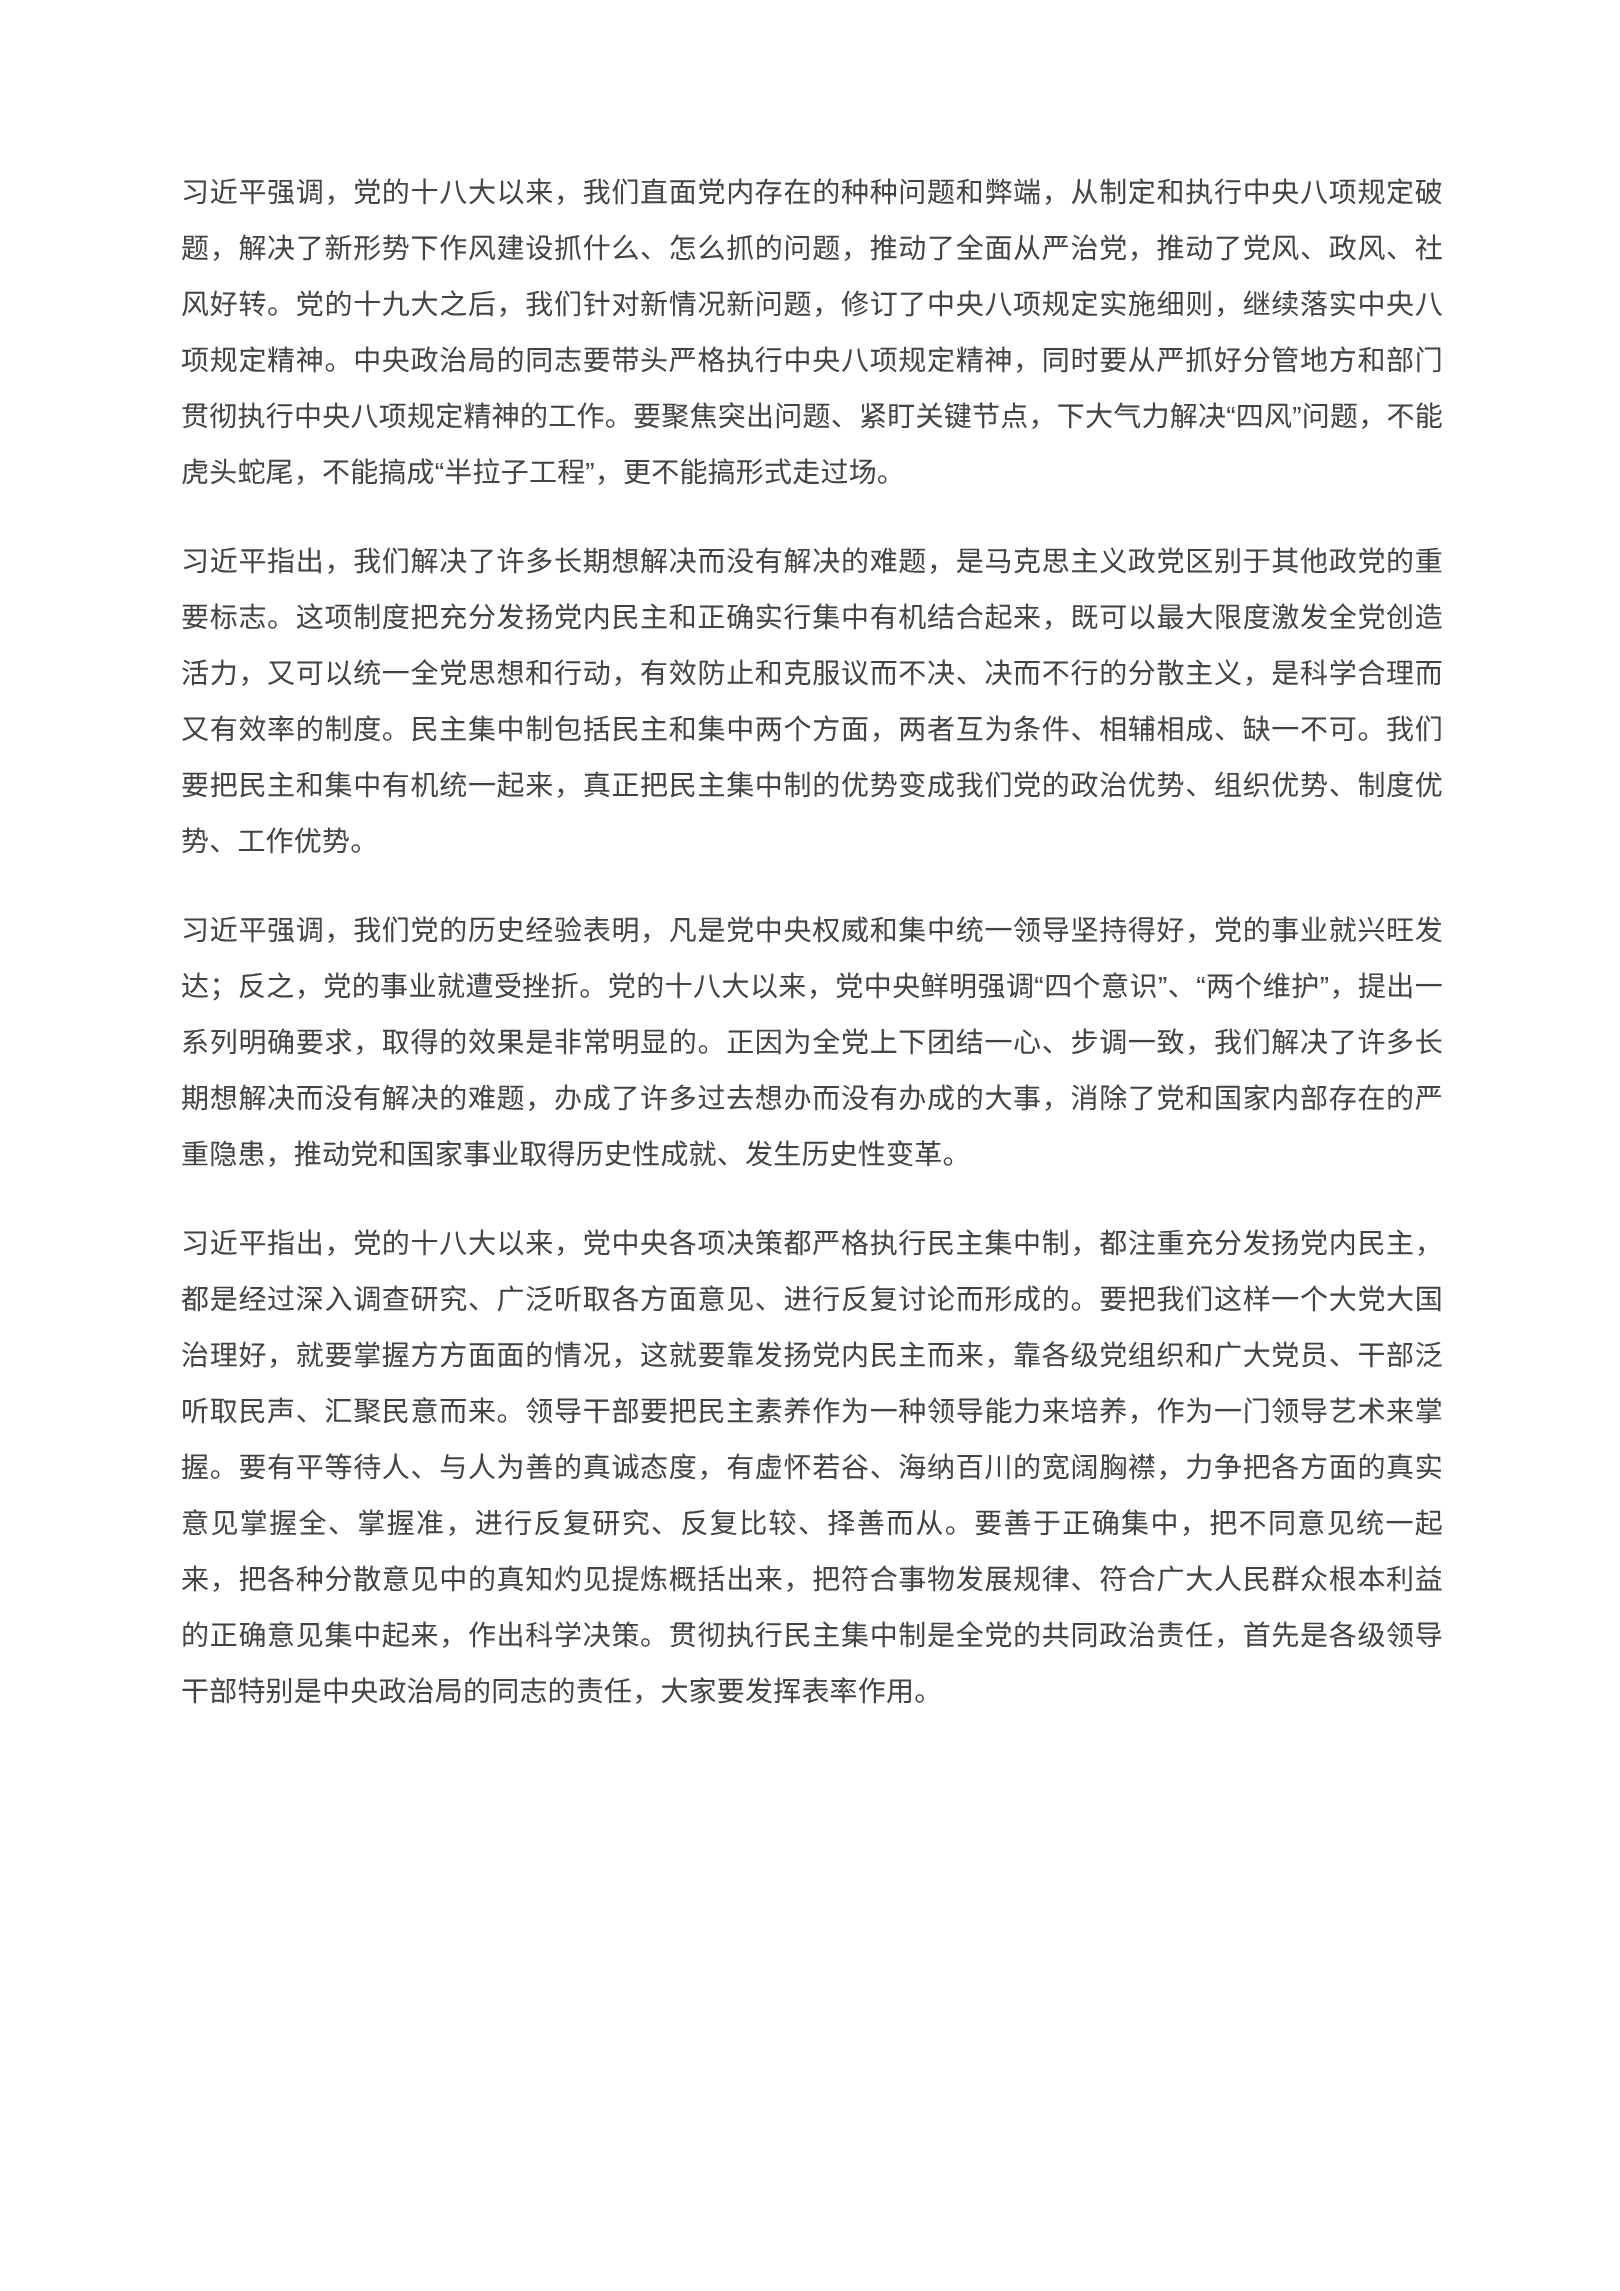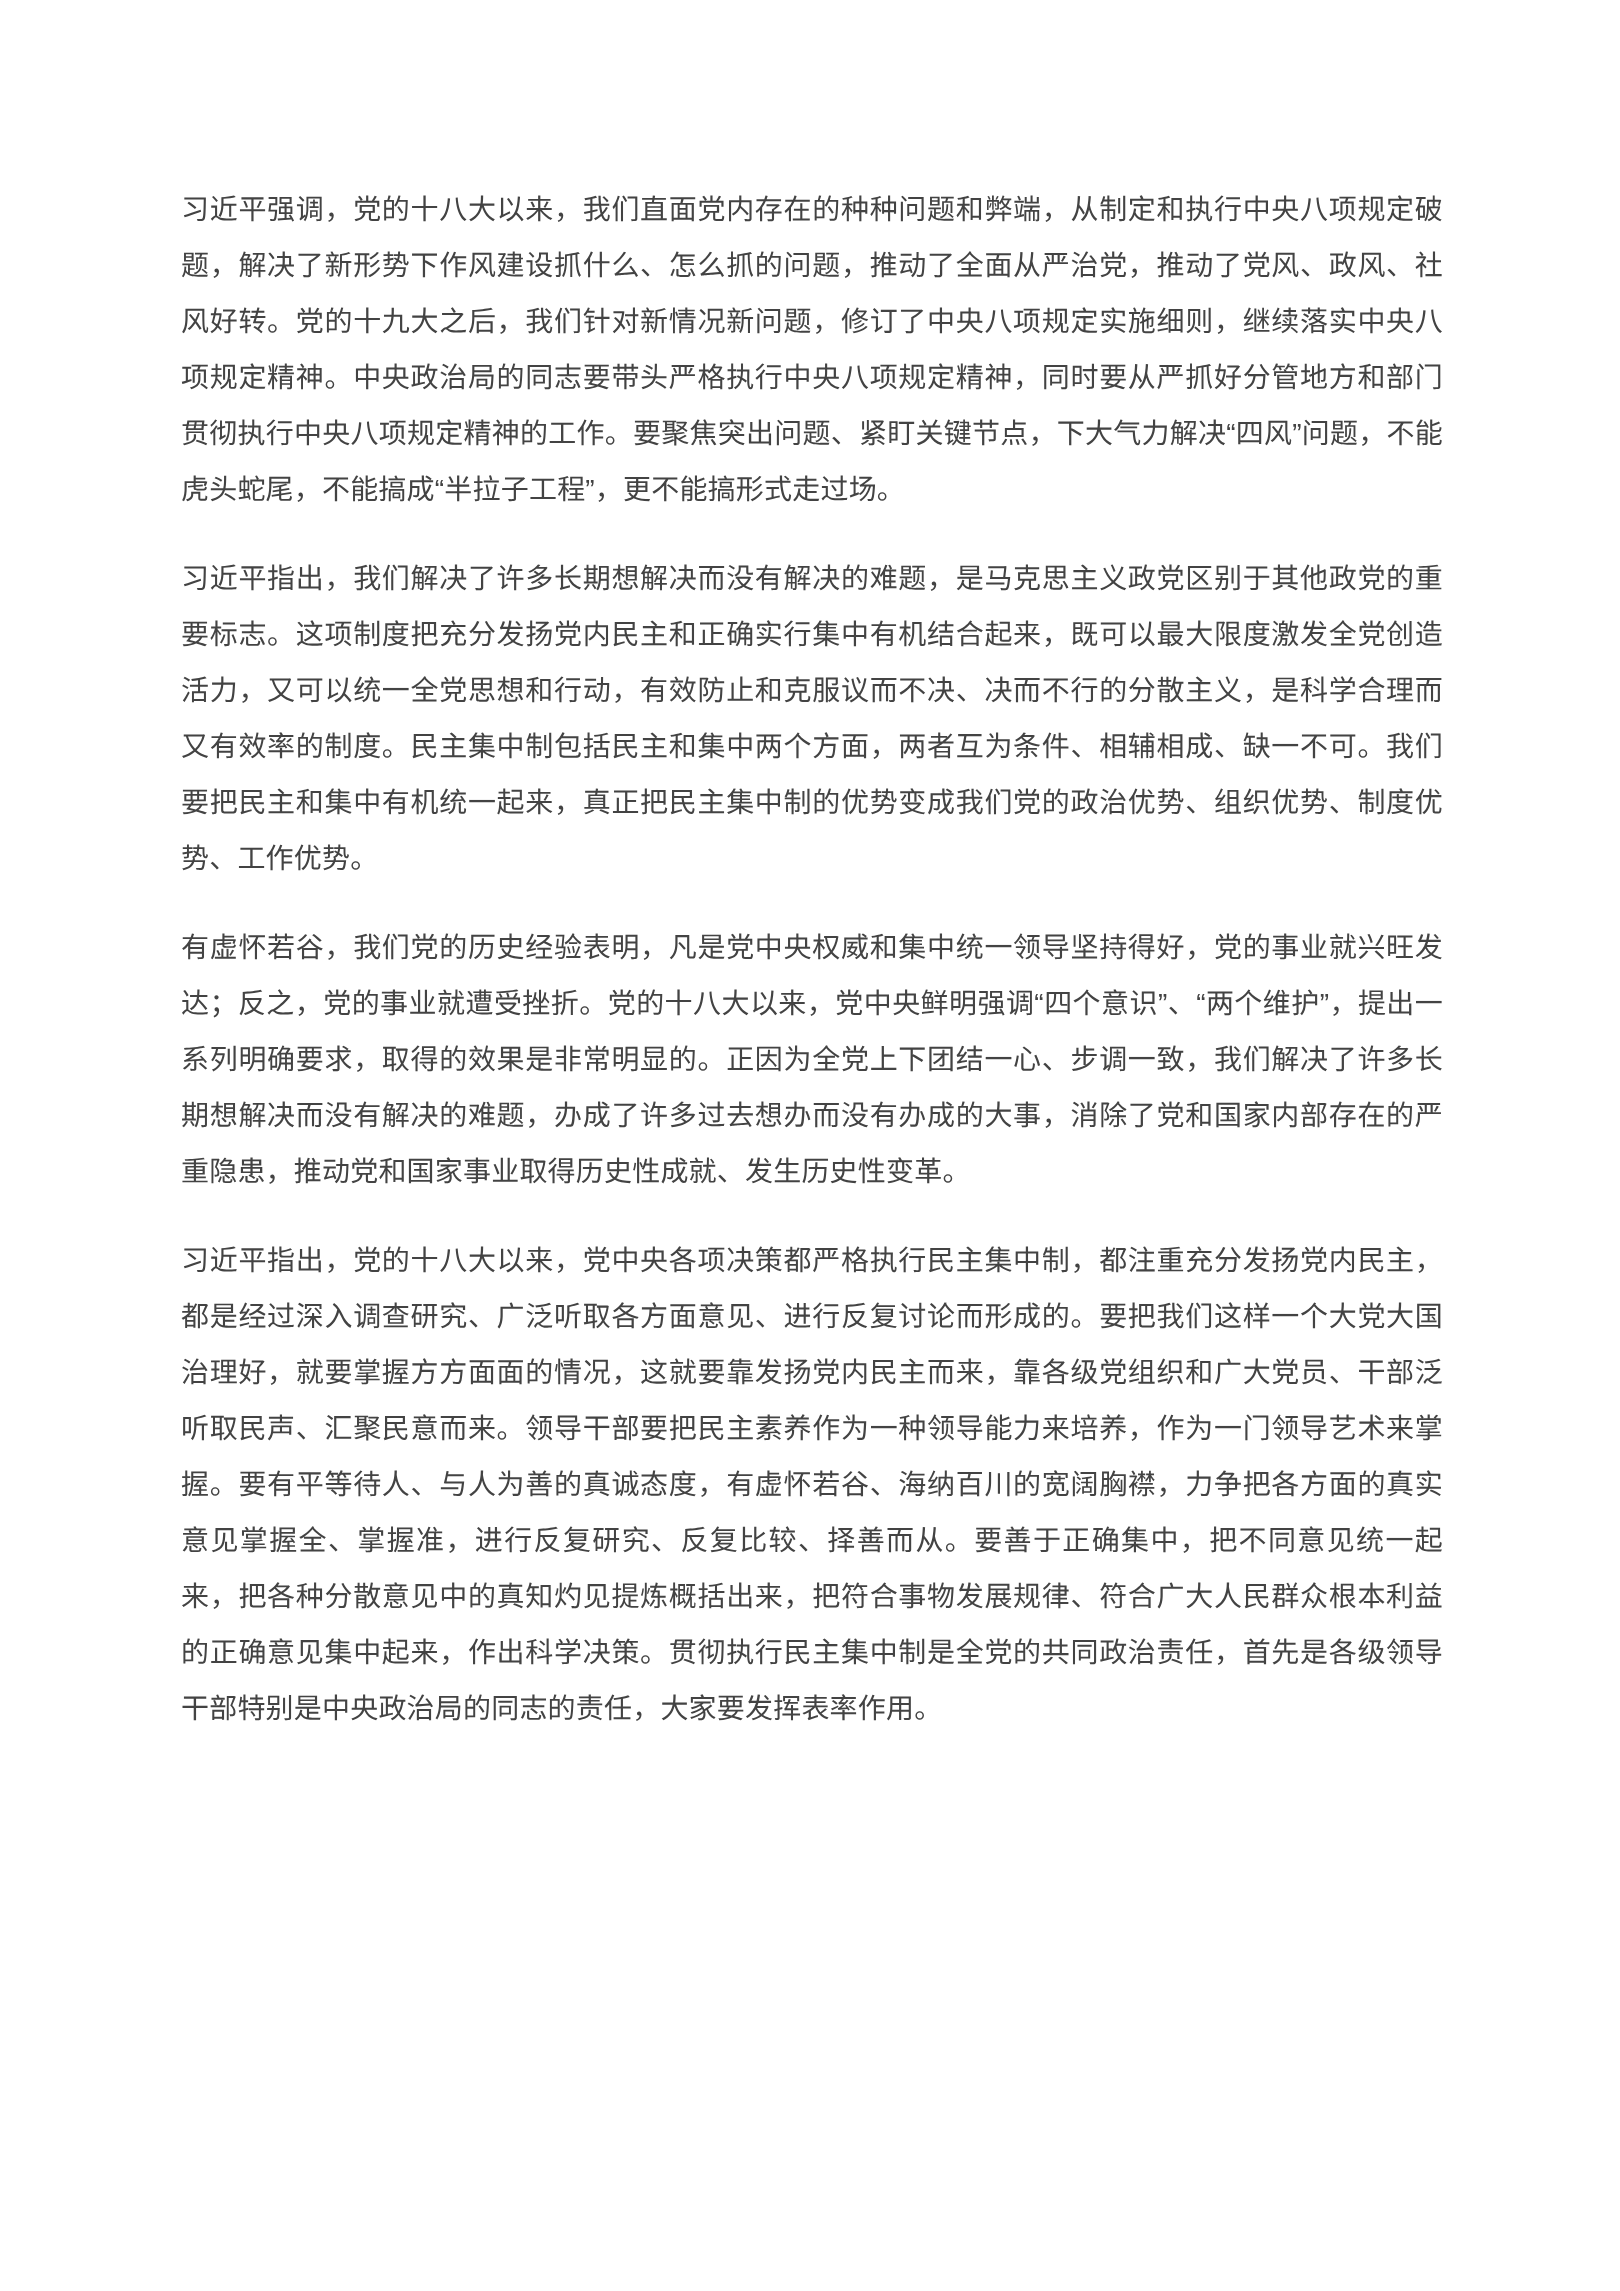"习近平强调，党的十八大以来，我们直面党内存在的种种问题和弊端，从制定和执行中央八" .content { top: 182px -> 165px }
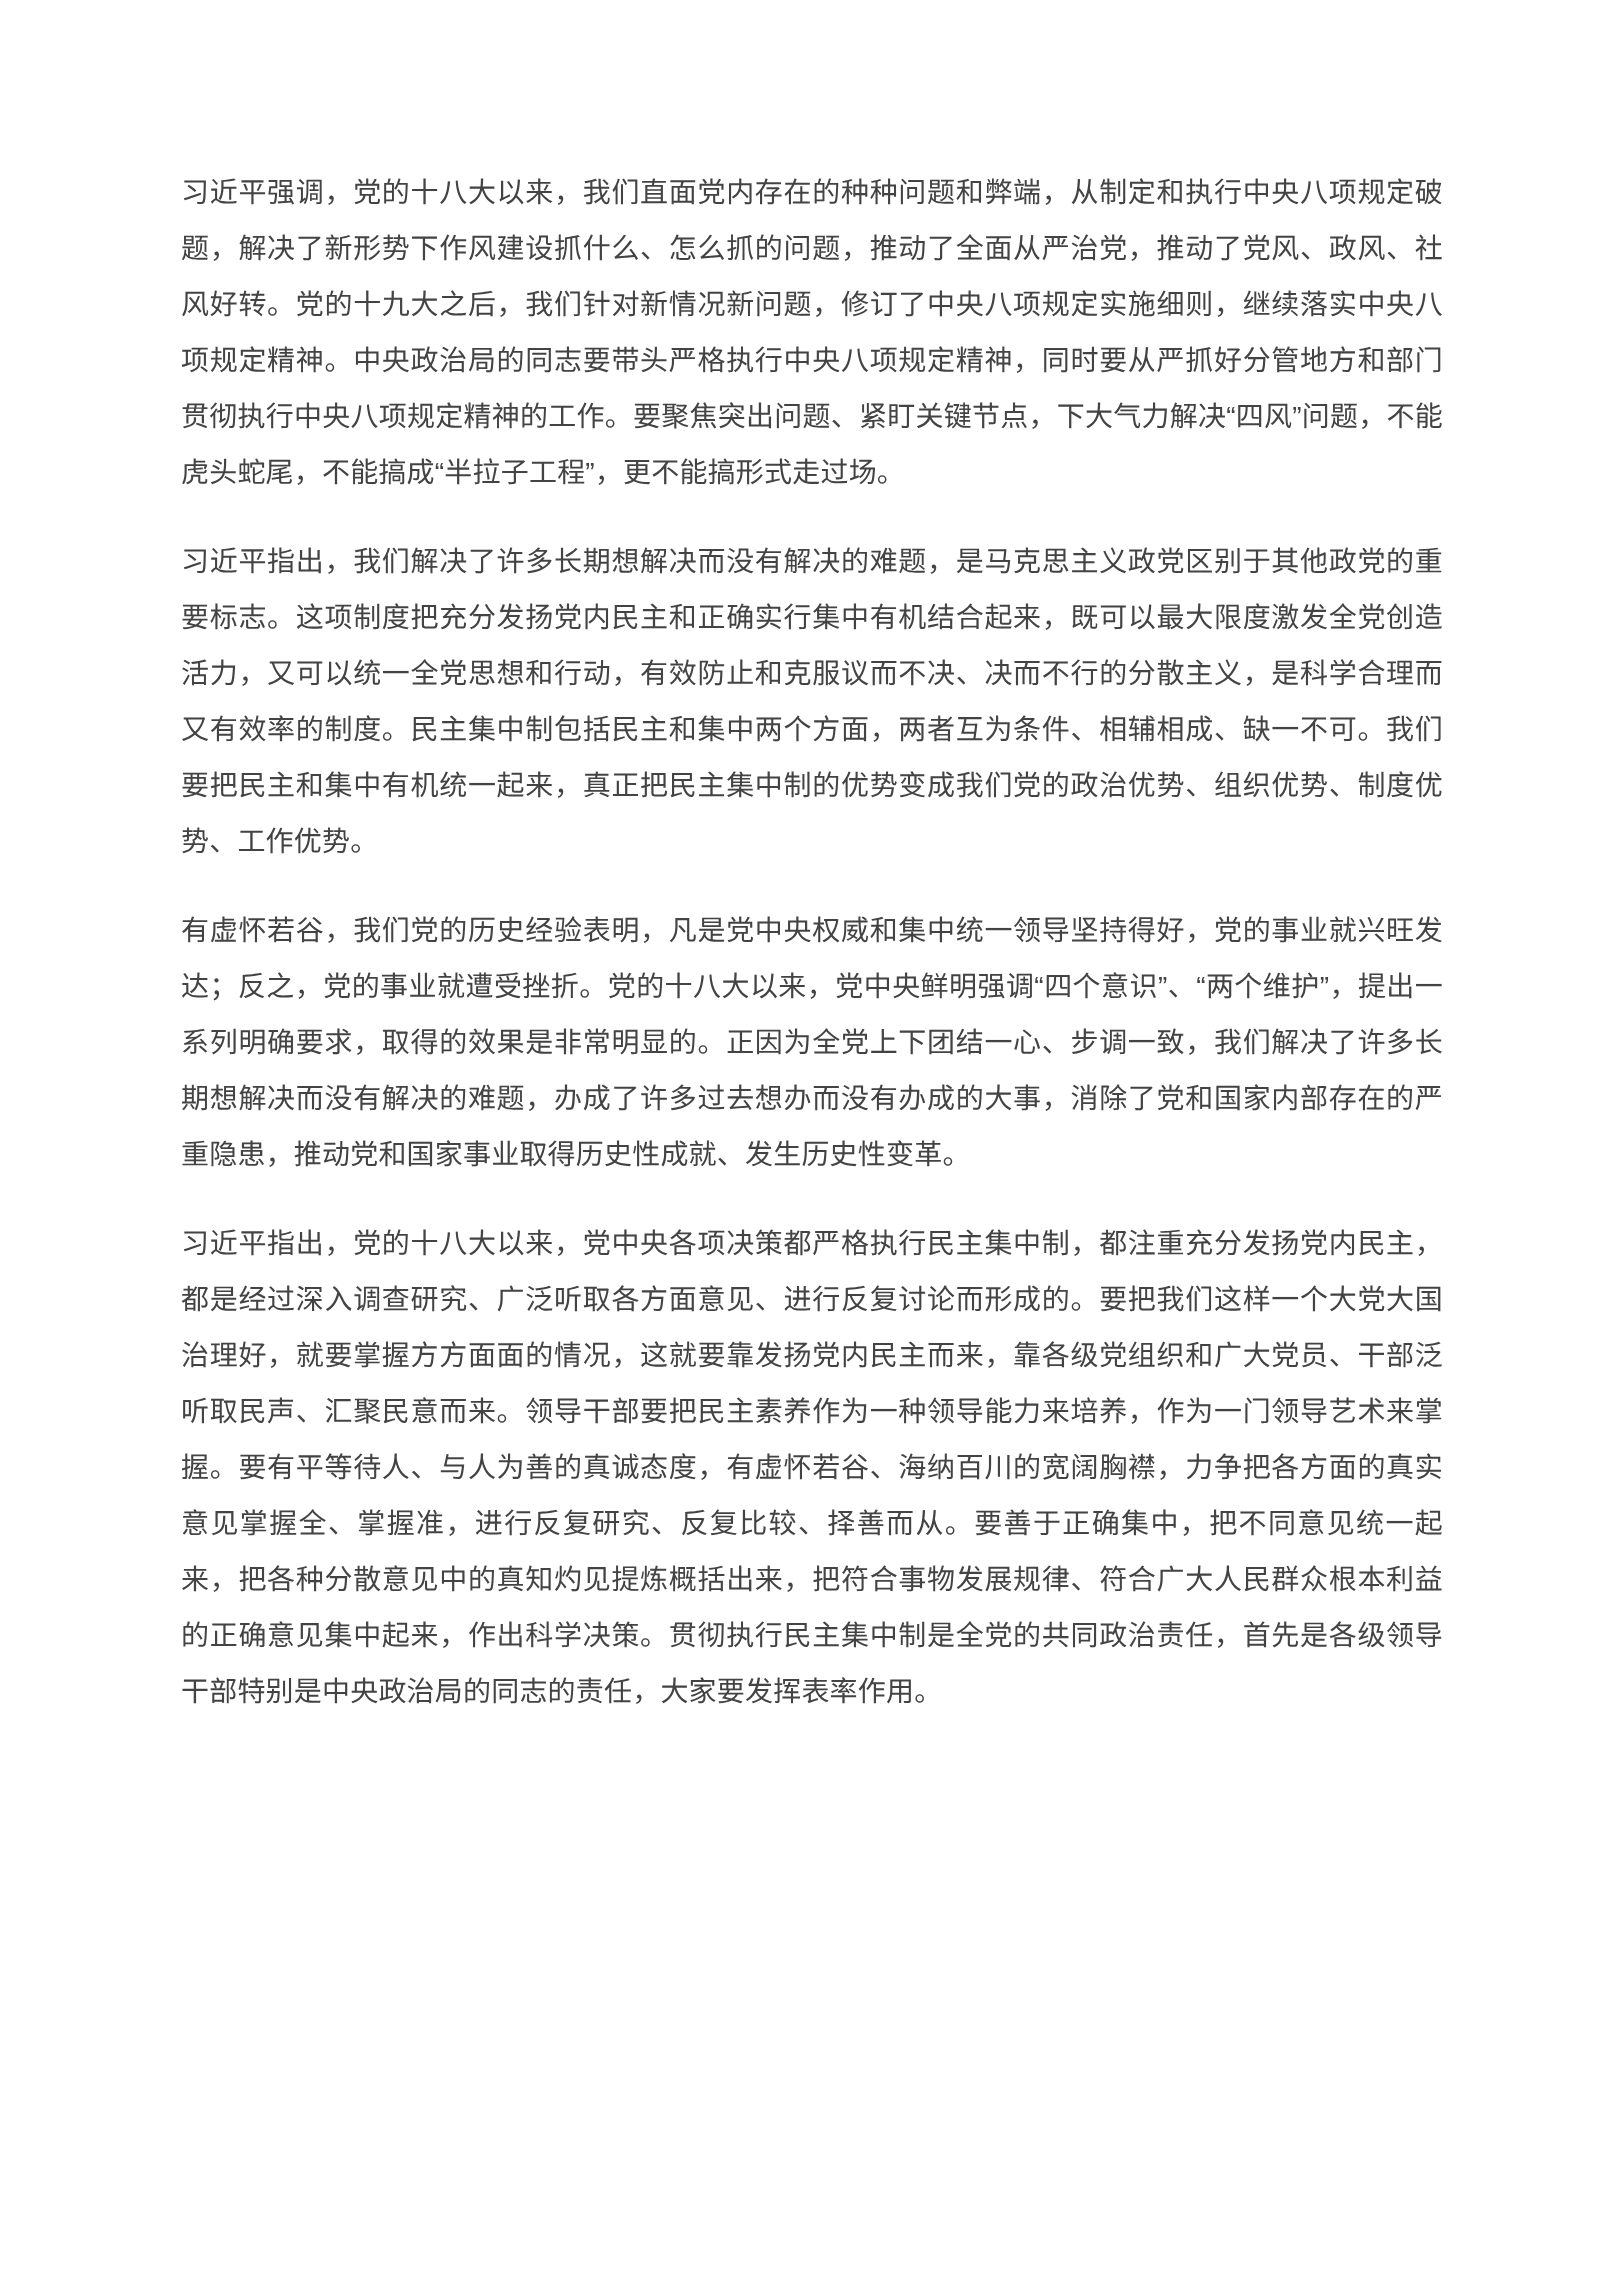"有虚怀若谷，我们党的历史经验表明，凡是党中央权威和集中统一领导坚持得好，党的事业" p.para { text: 有虚怀若谷 -> 习近平强调 }
